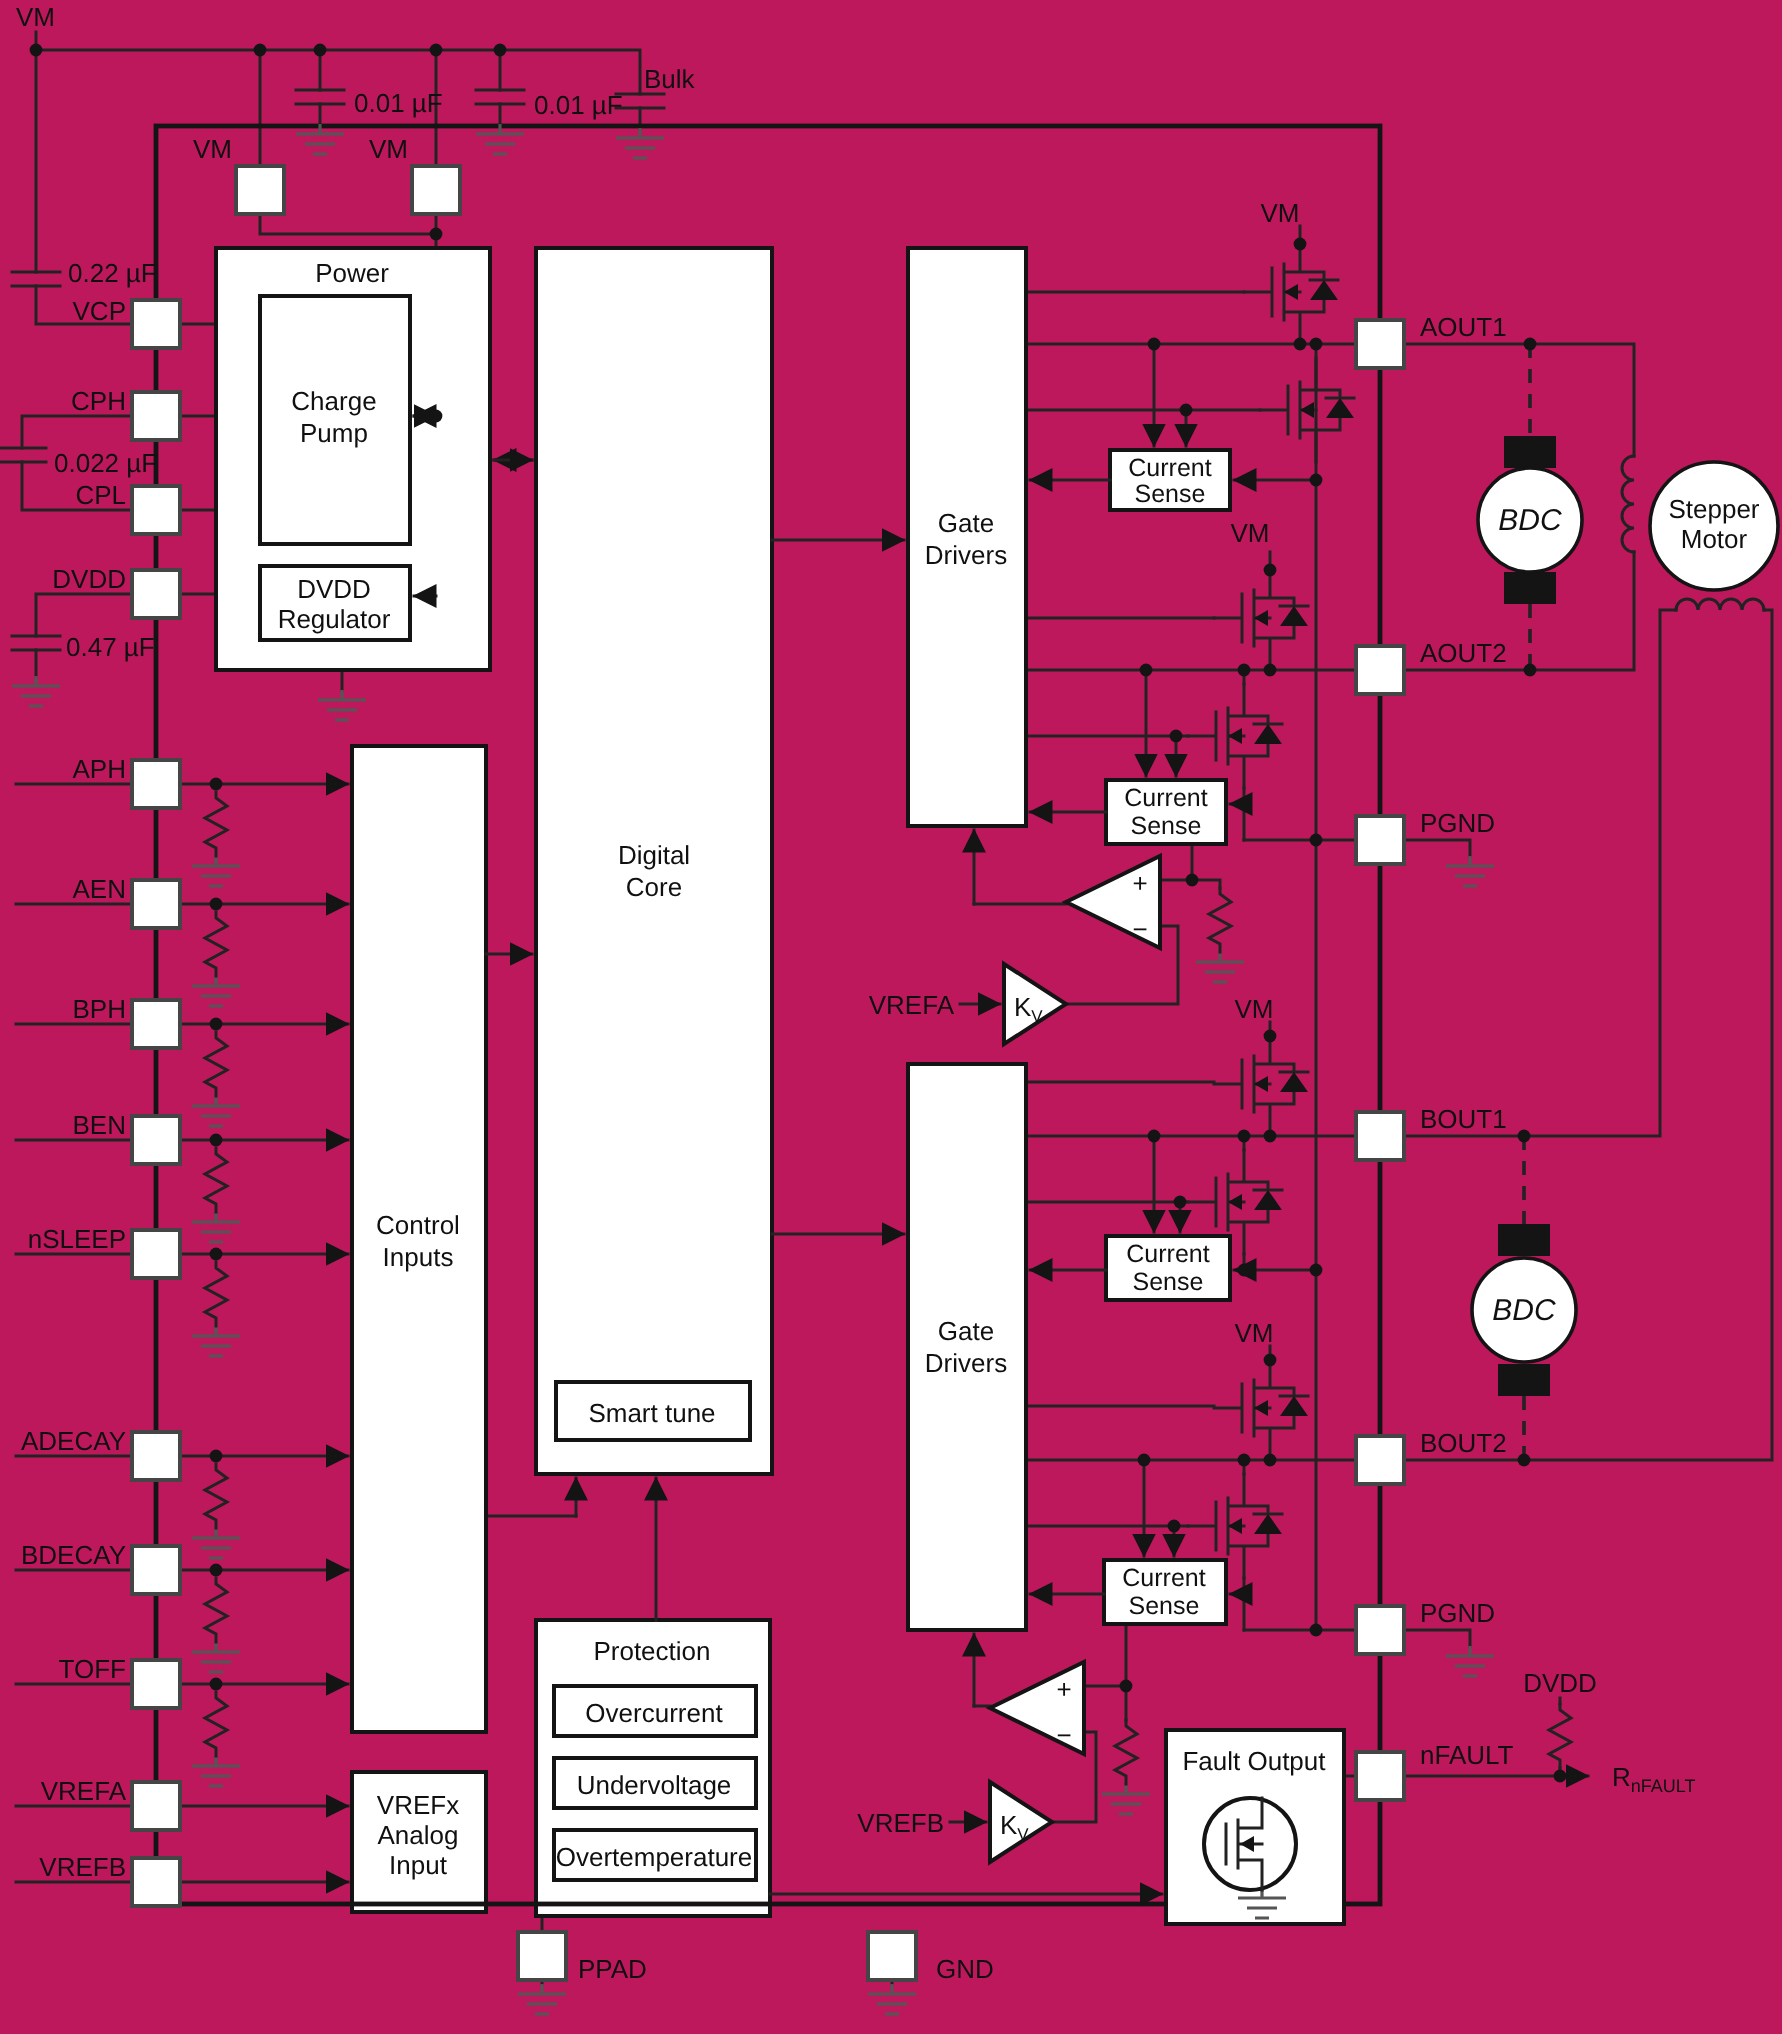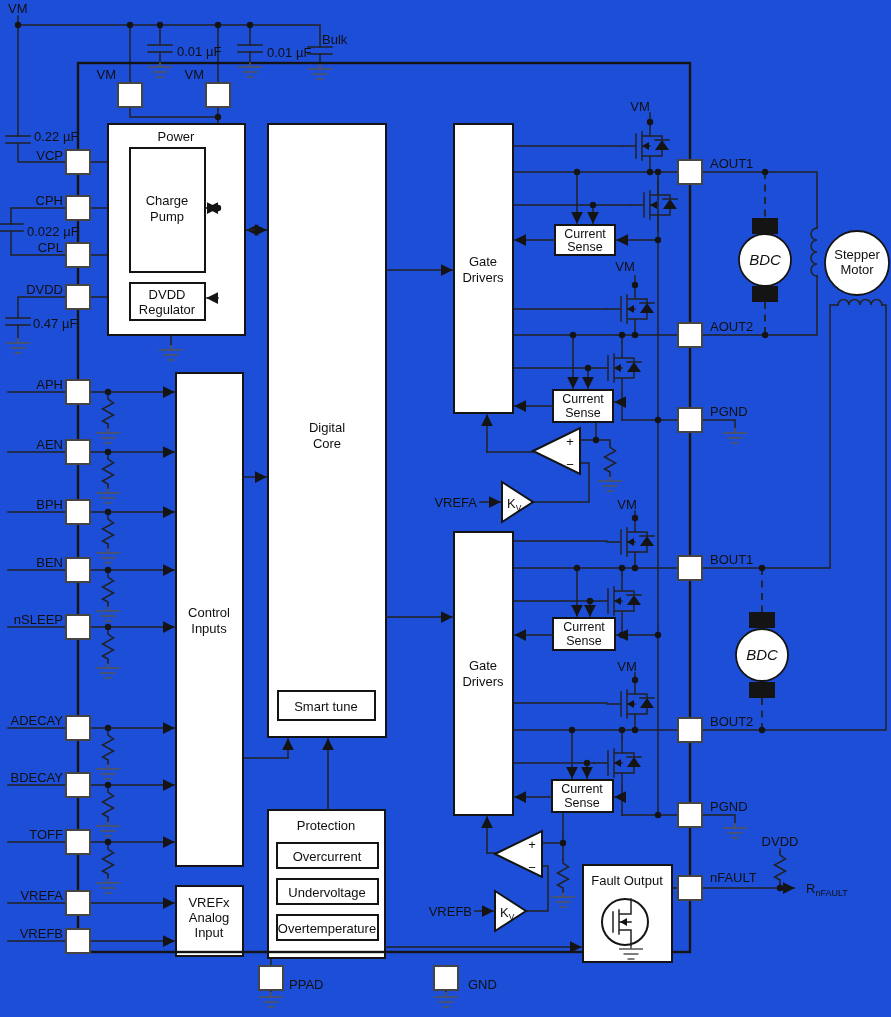"VM" .stage { background: #1d4ed8 -> #be185d }
